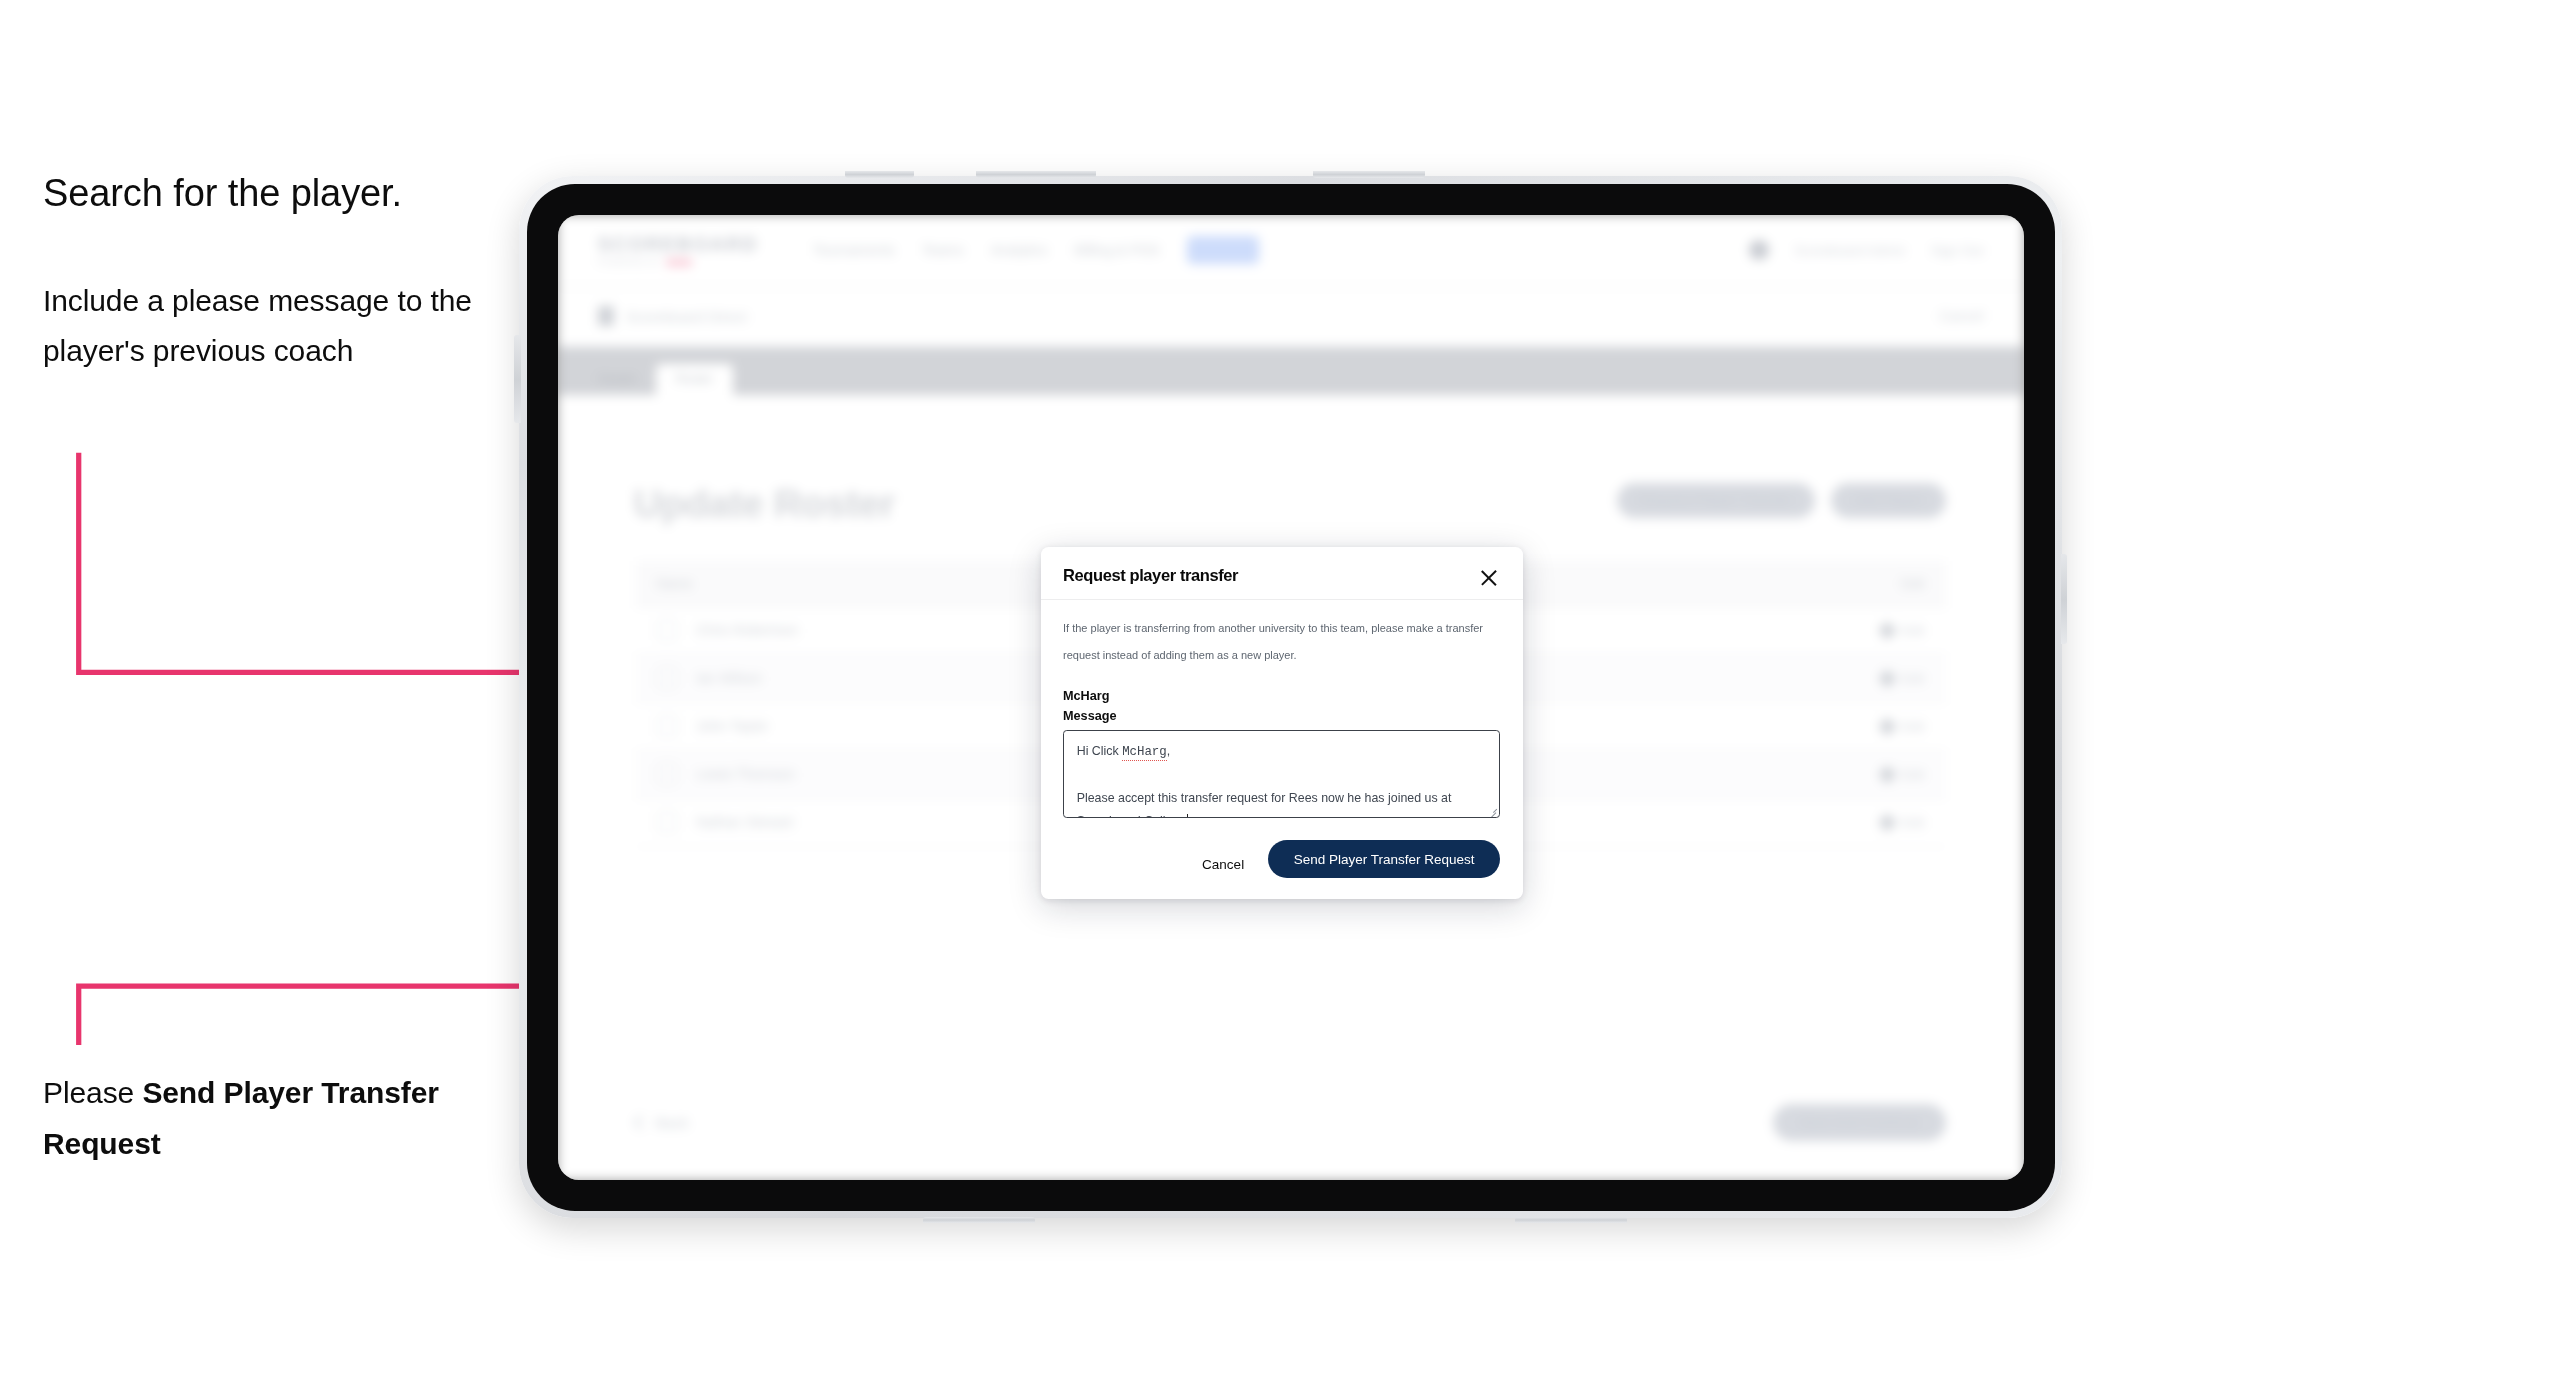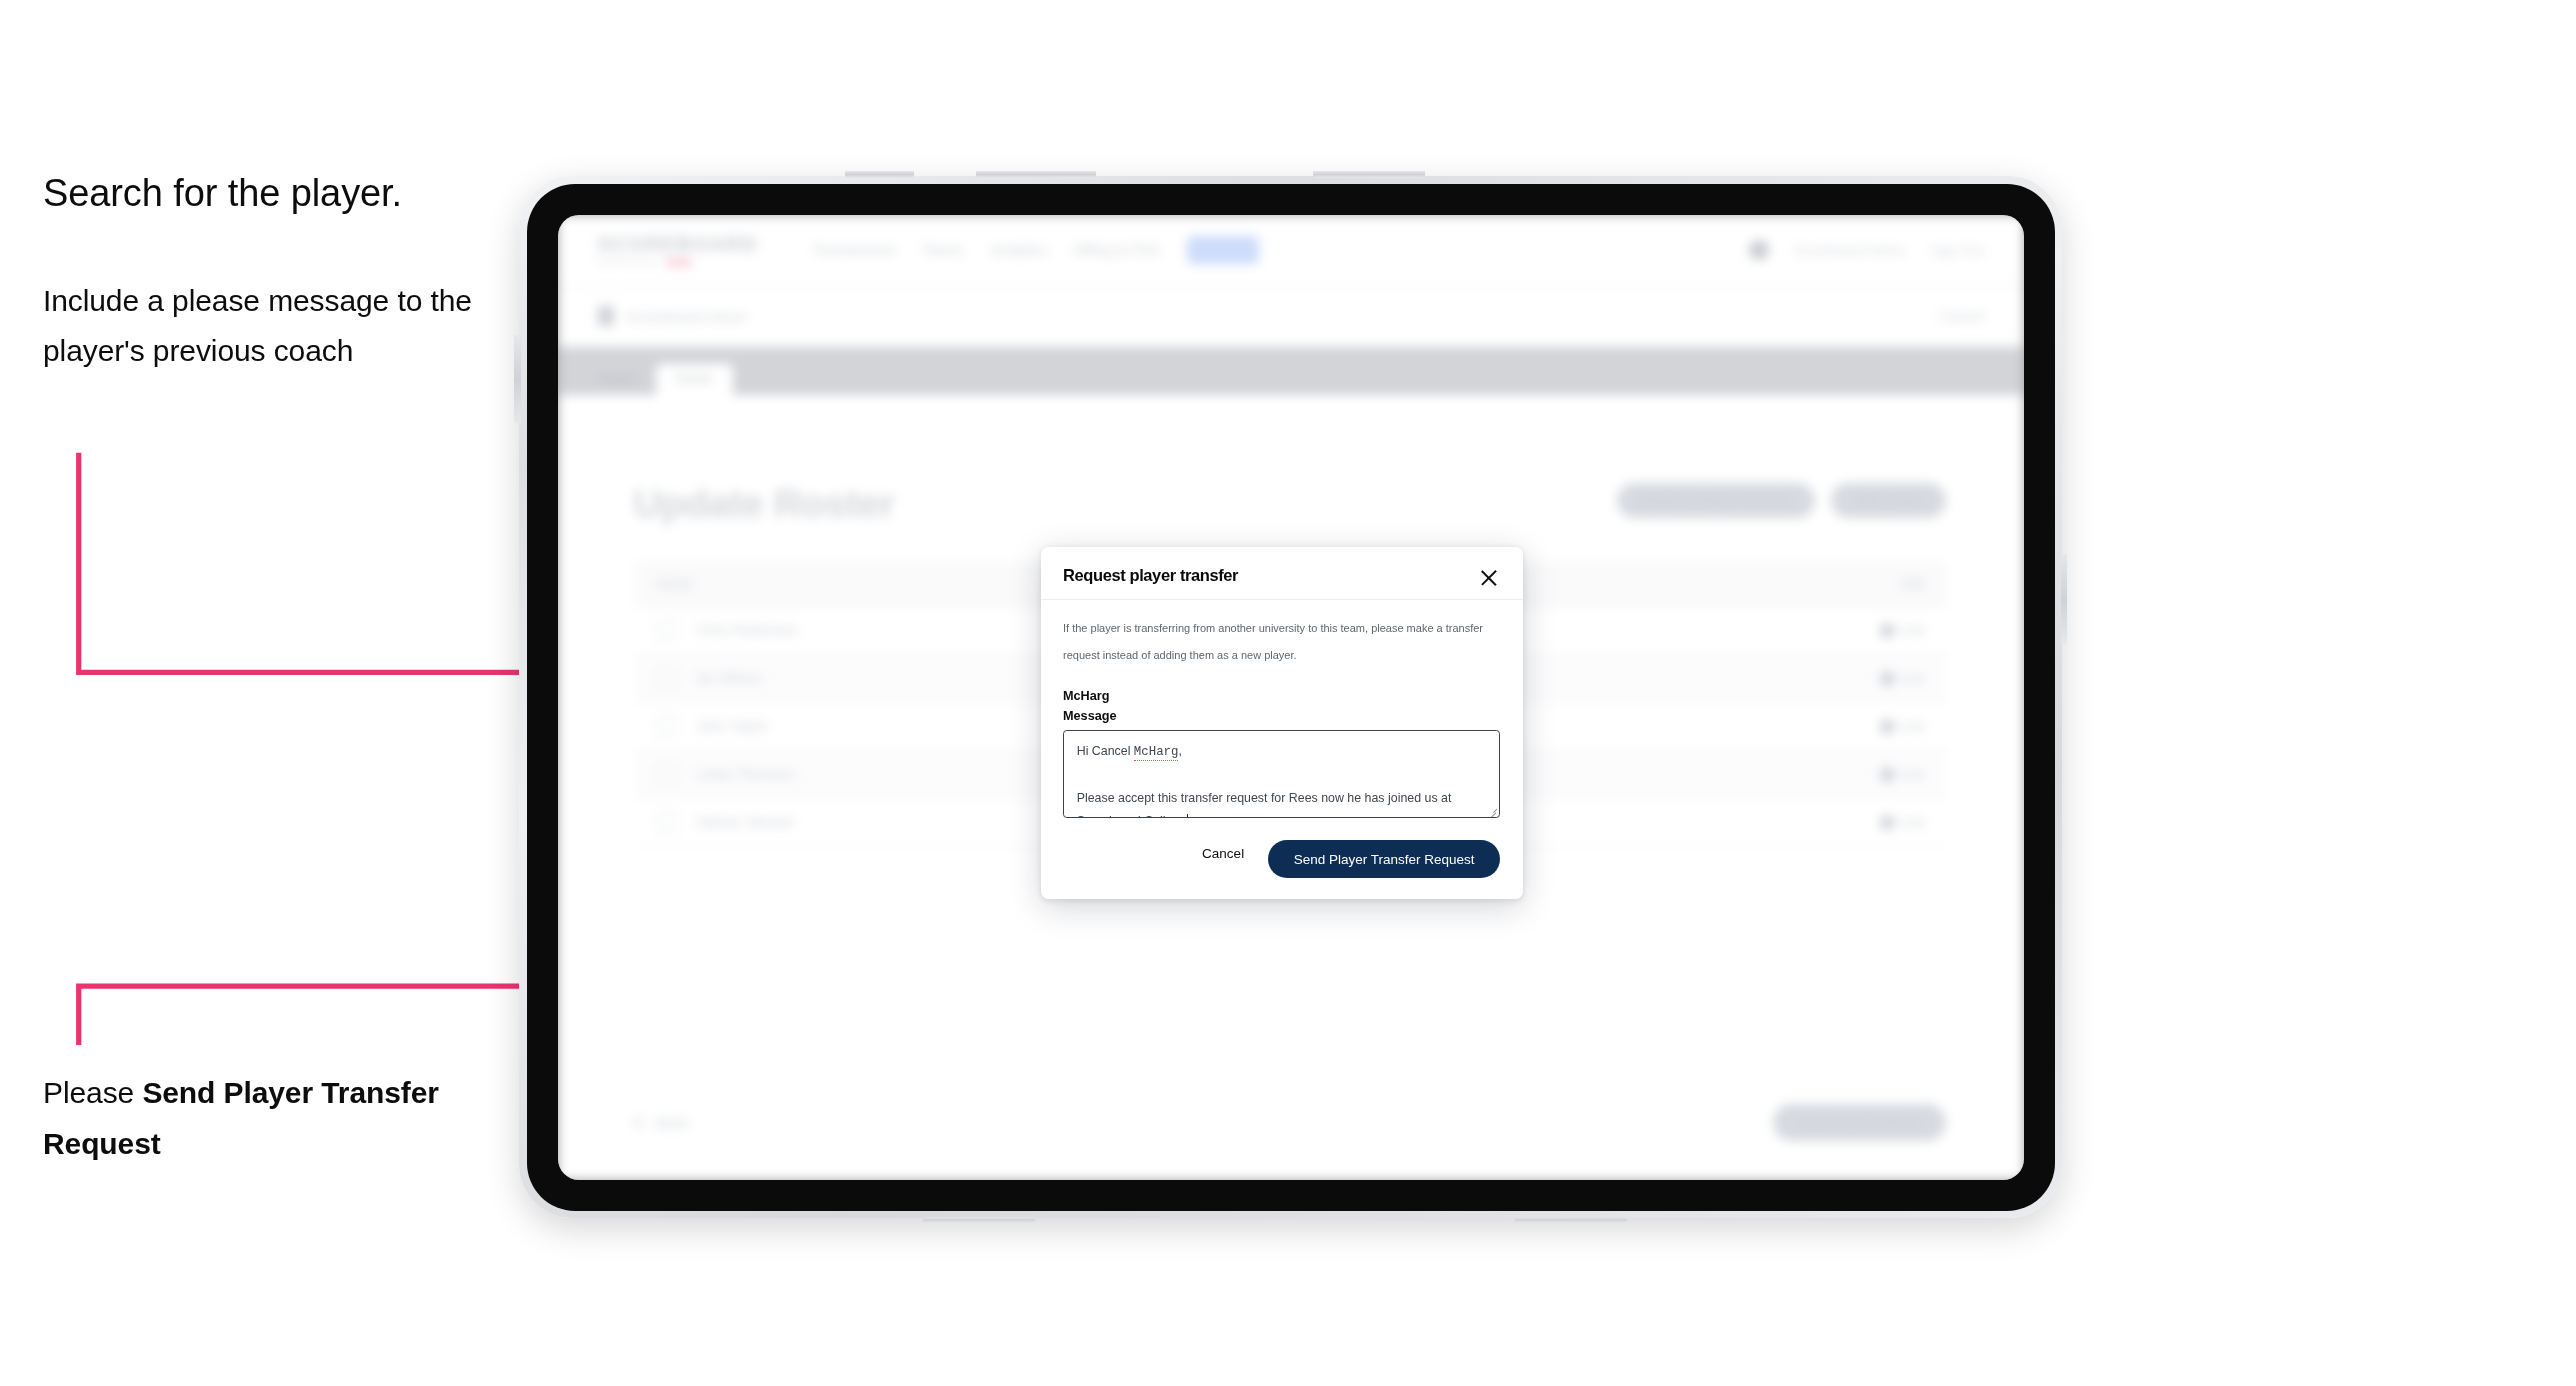"Hi Cancel" span { text: Cancel -> Click }
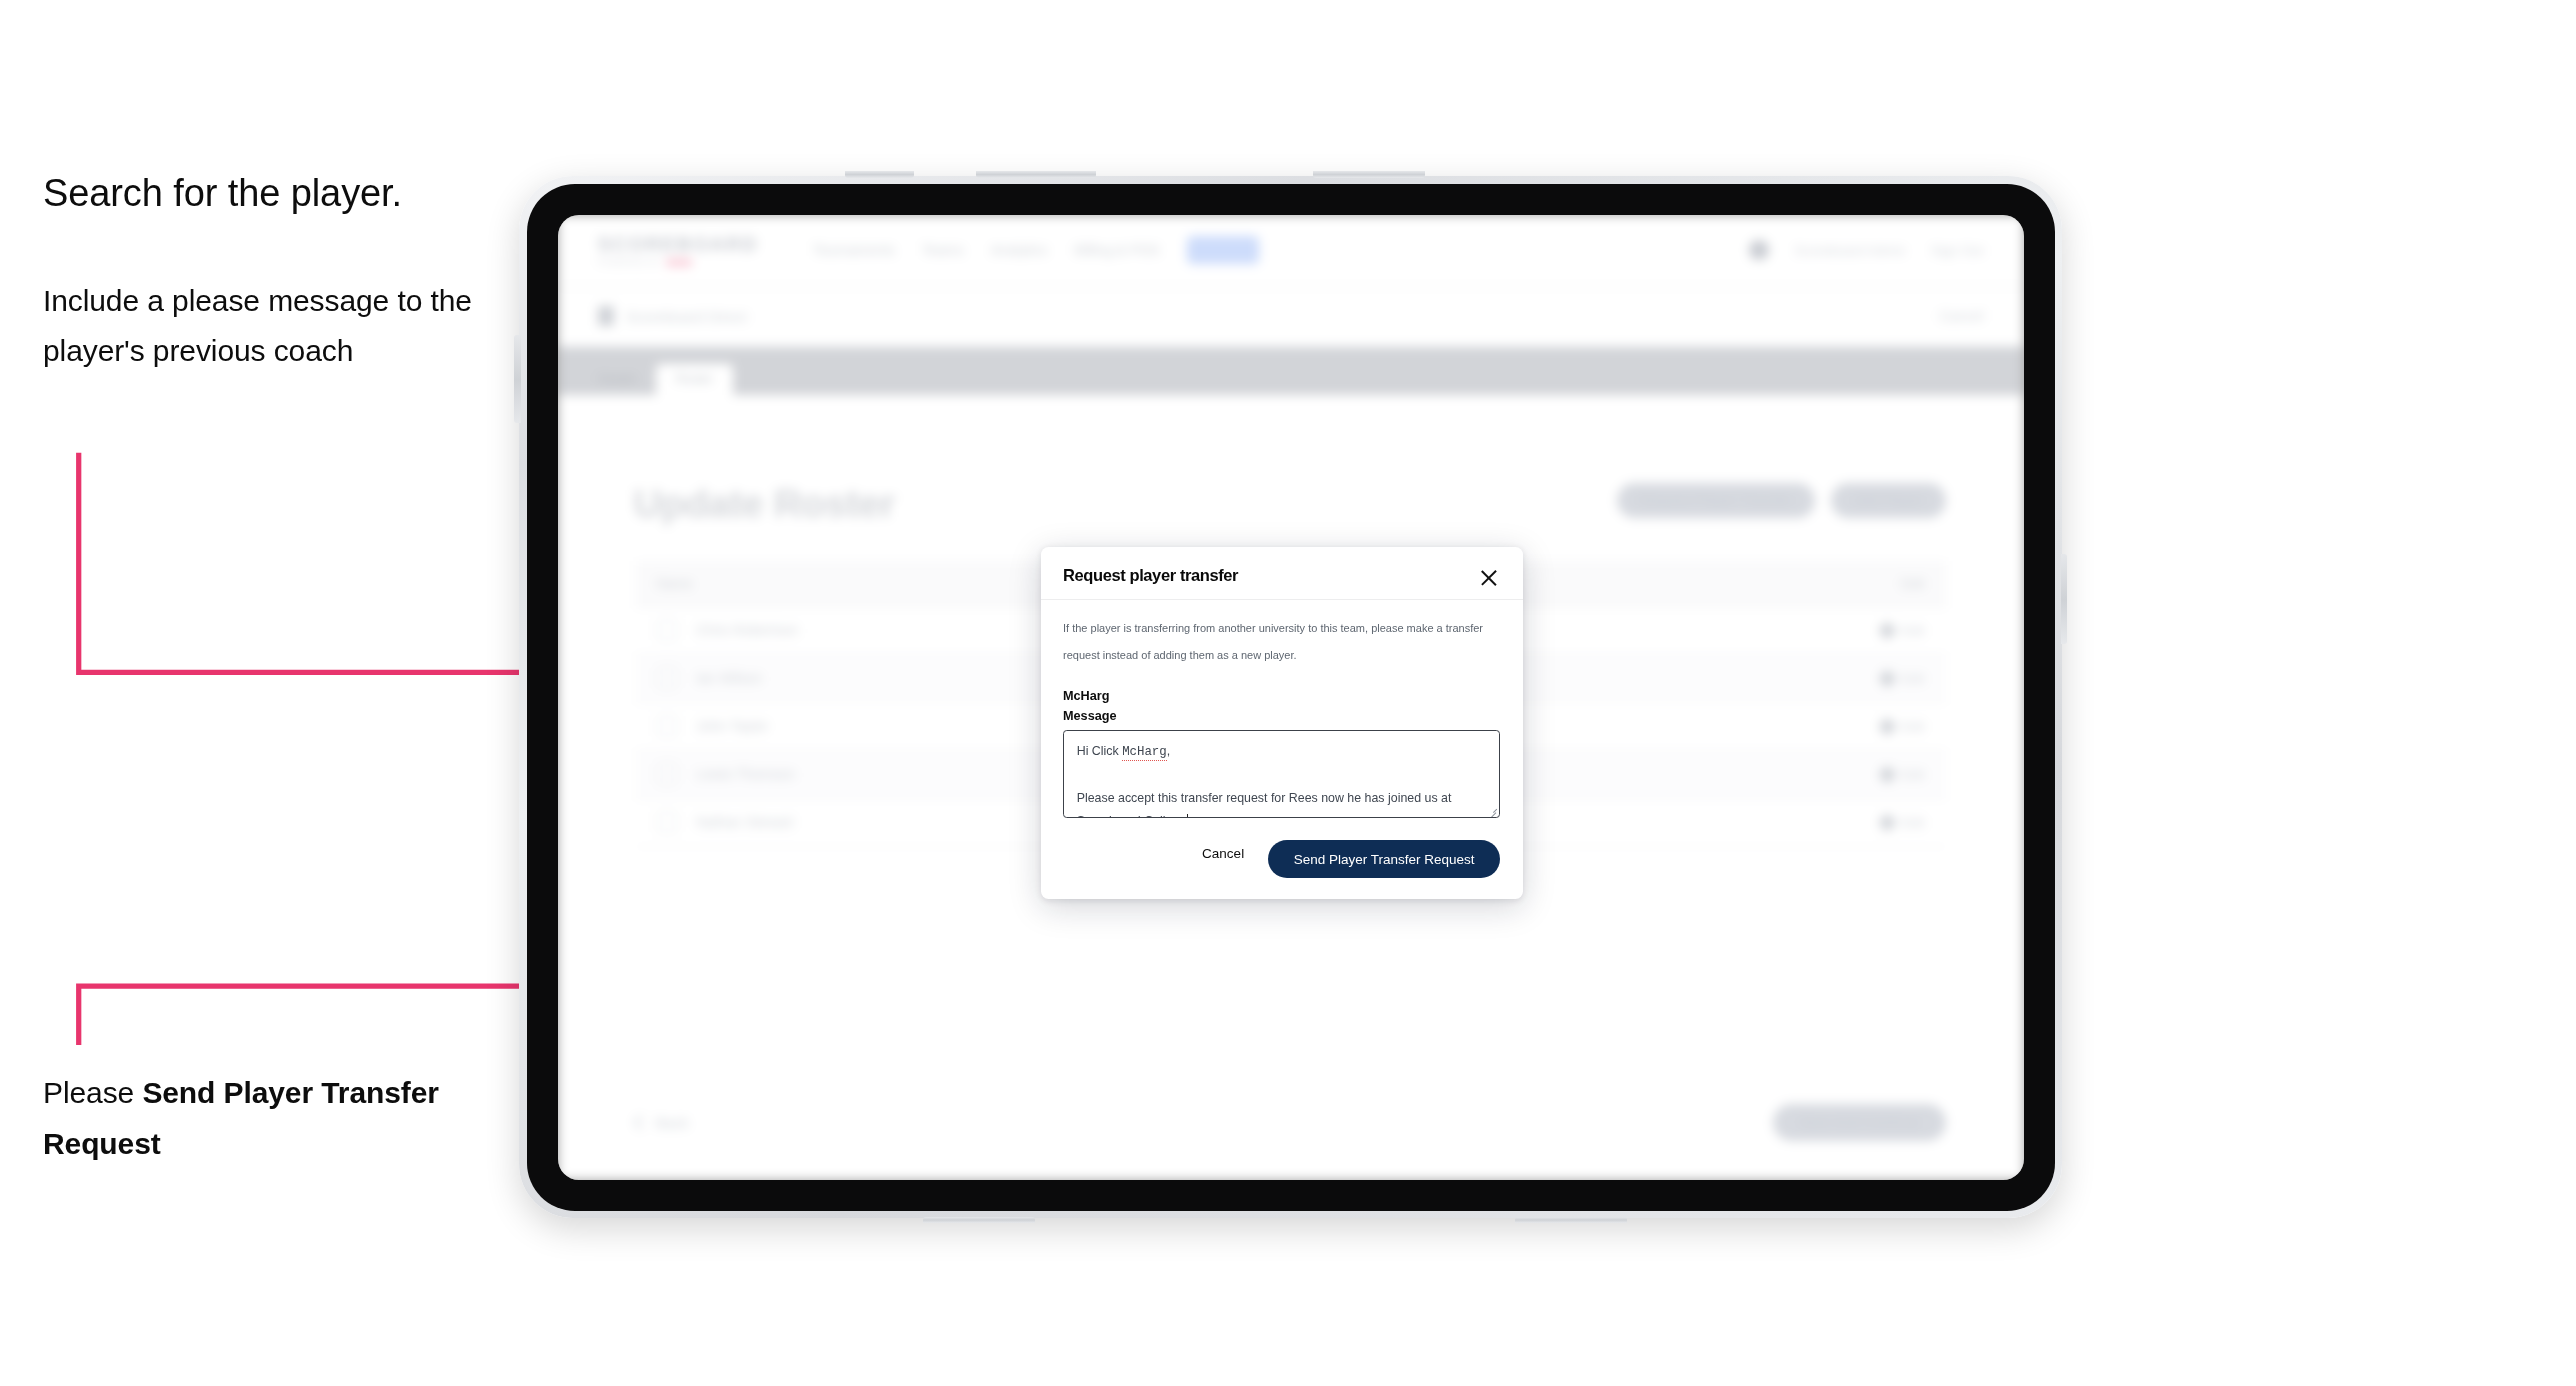"Cancel" .modal-actions { align-items: flex-start -> flex-end }
